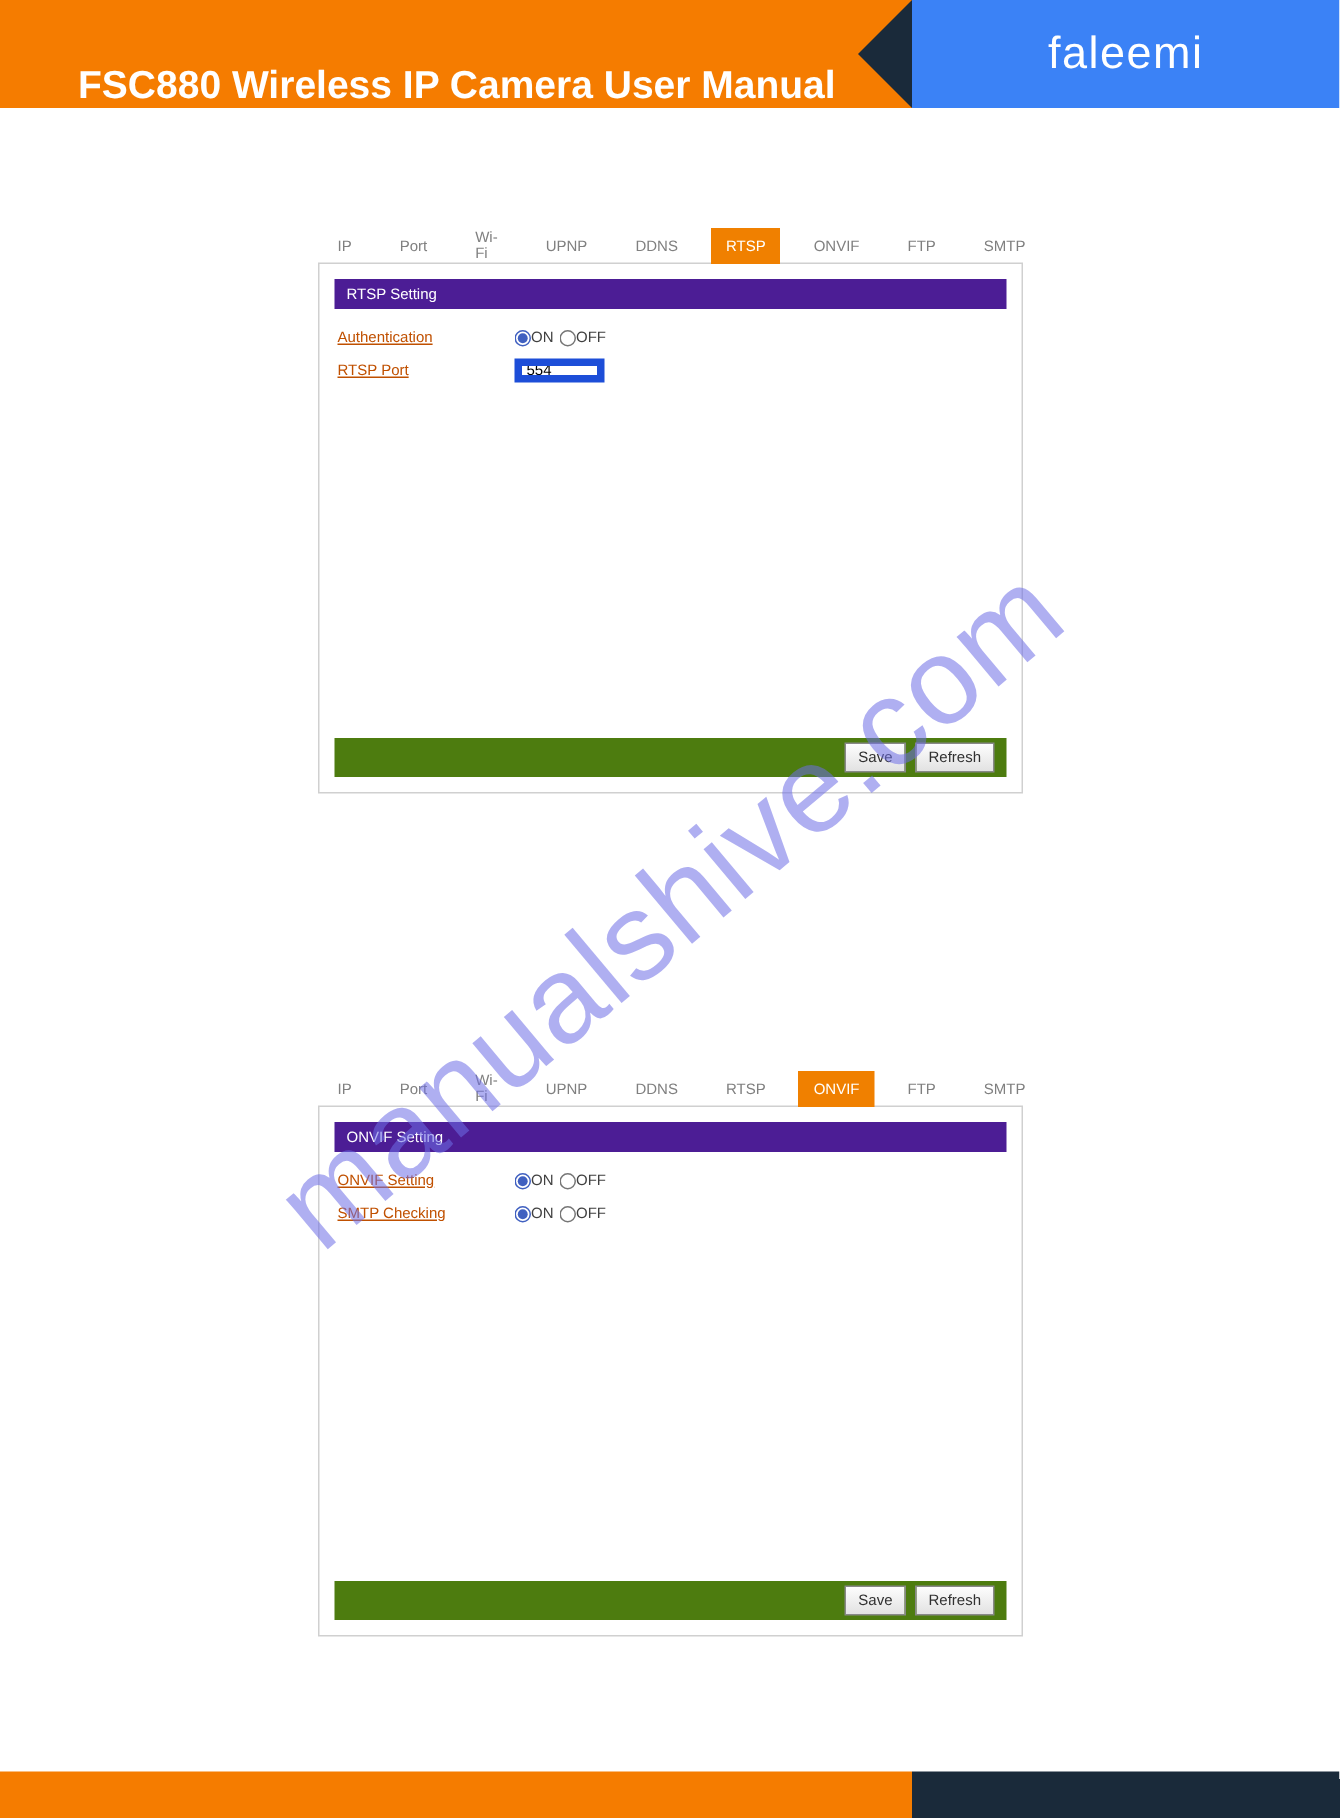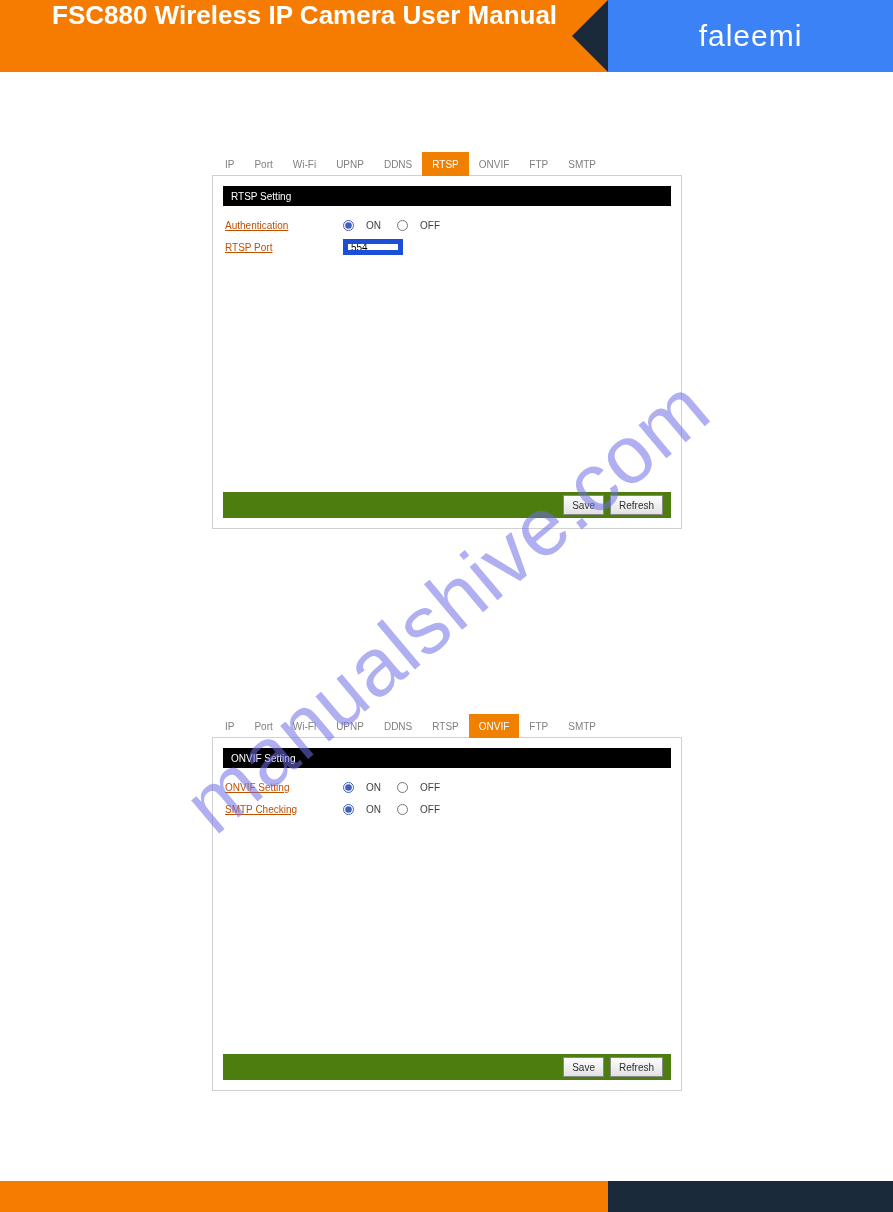"FSC880 Wireless IP Camera User" .header-orange { align-items: flex-start -> flex-end }
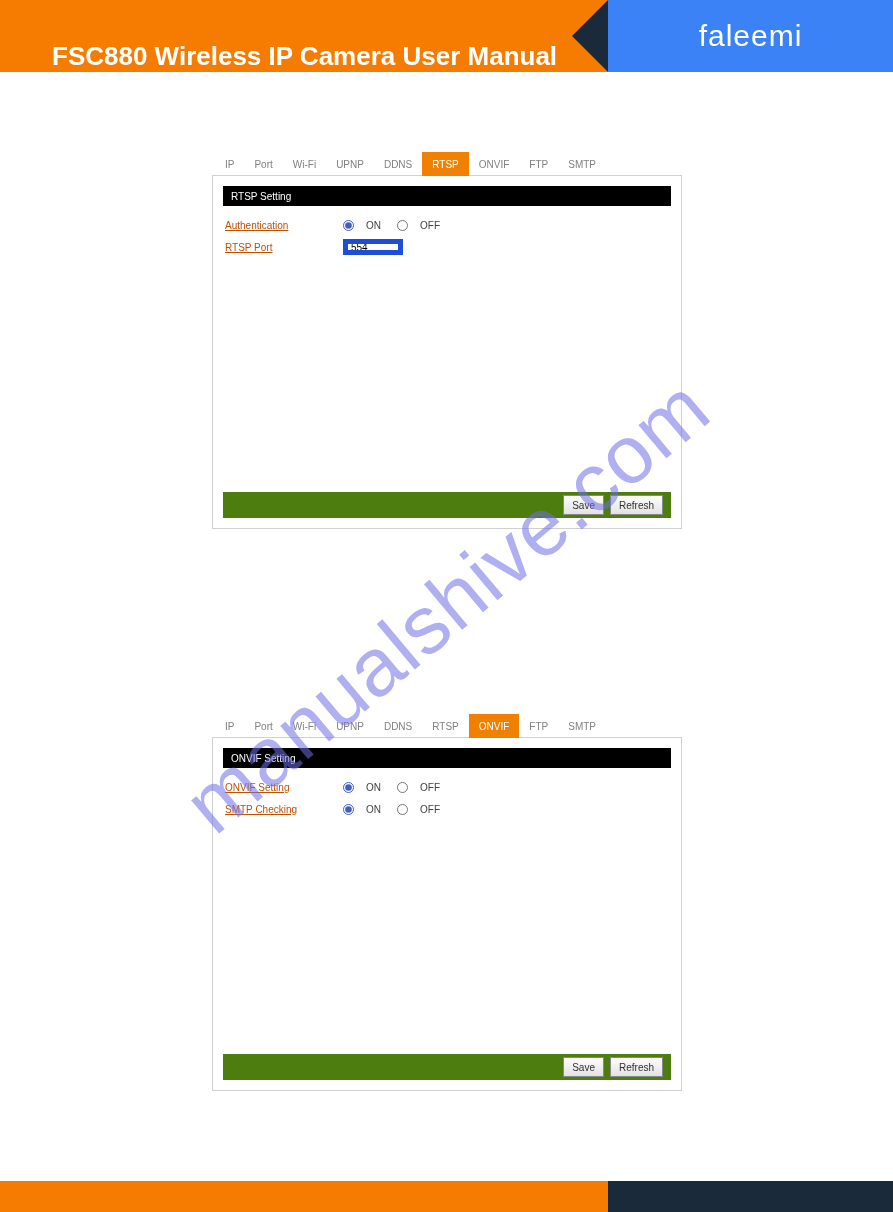"IP" .tabs { gap: 0 -> 12px }
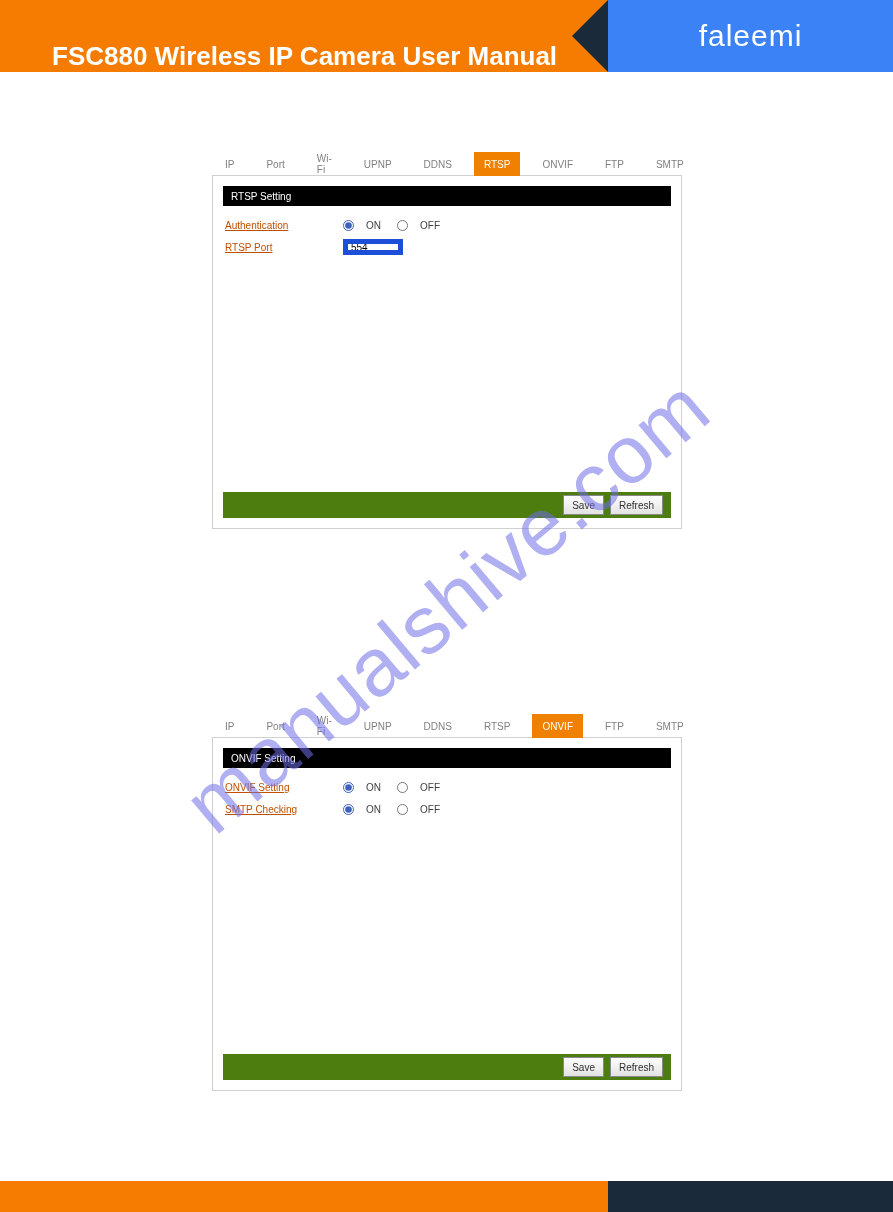"RTSP Setting" .section-header { background: #000000 -> #4c1d95 }
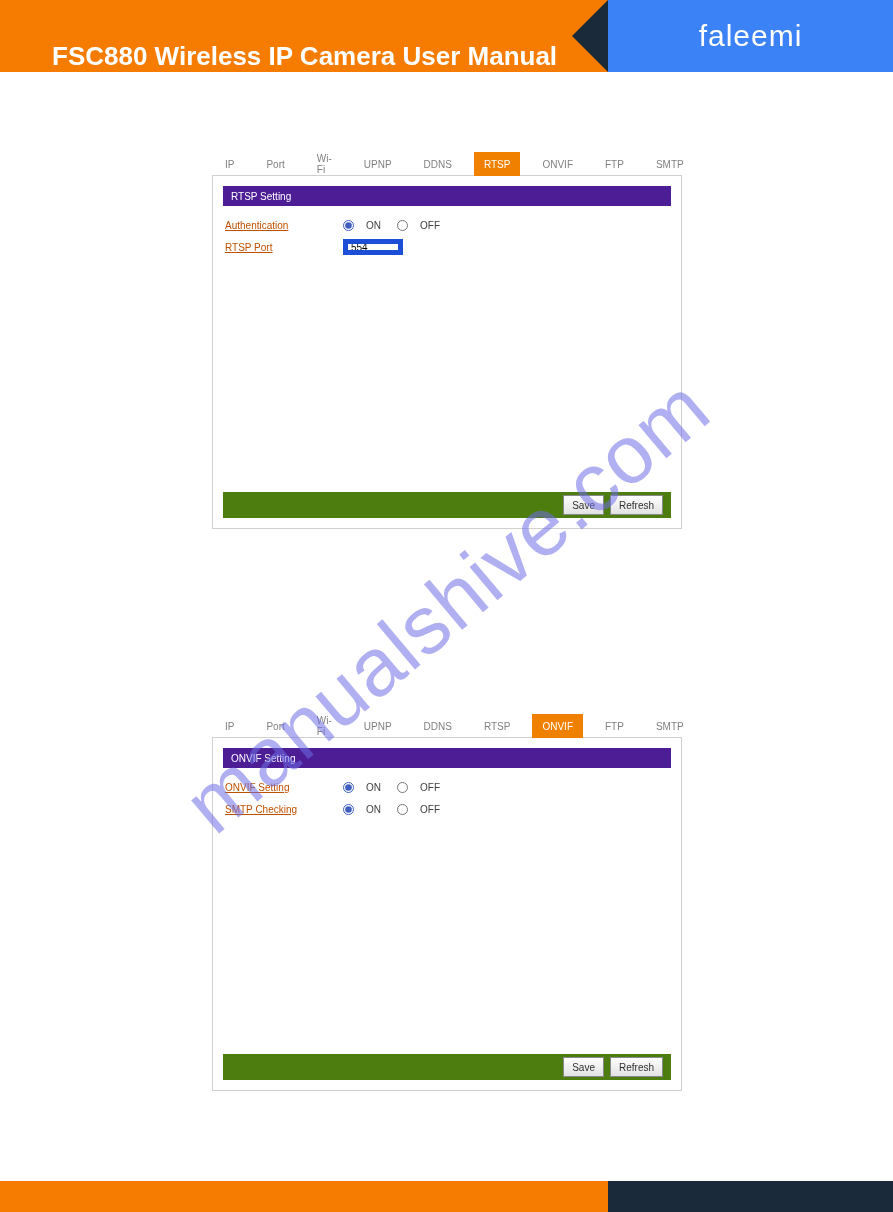"ON" .form-control { gap: 12px -> 0 }
